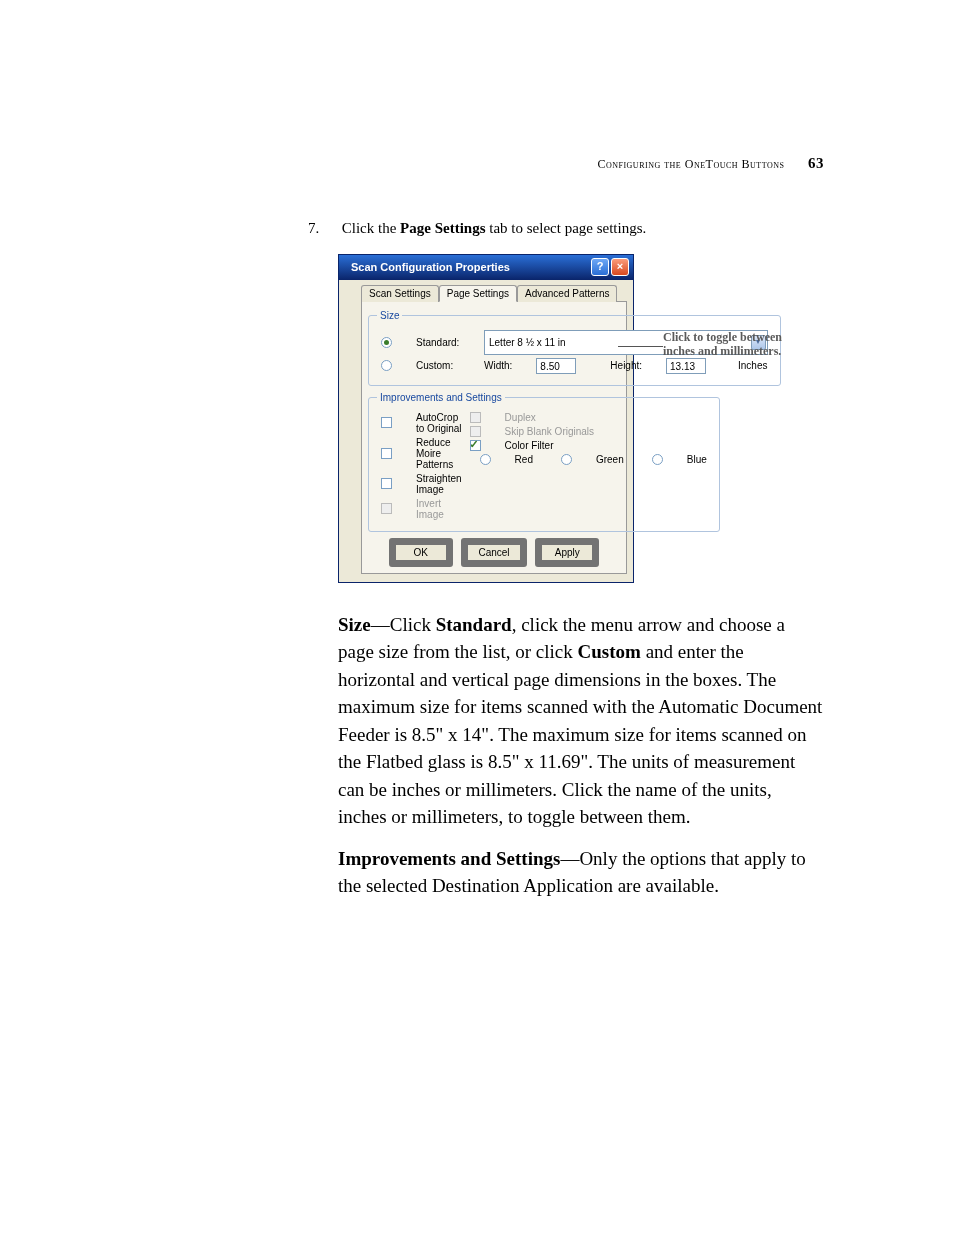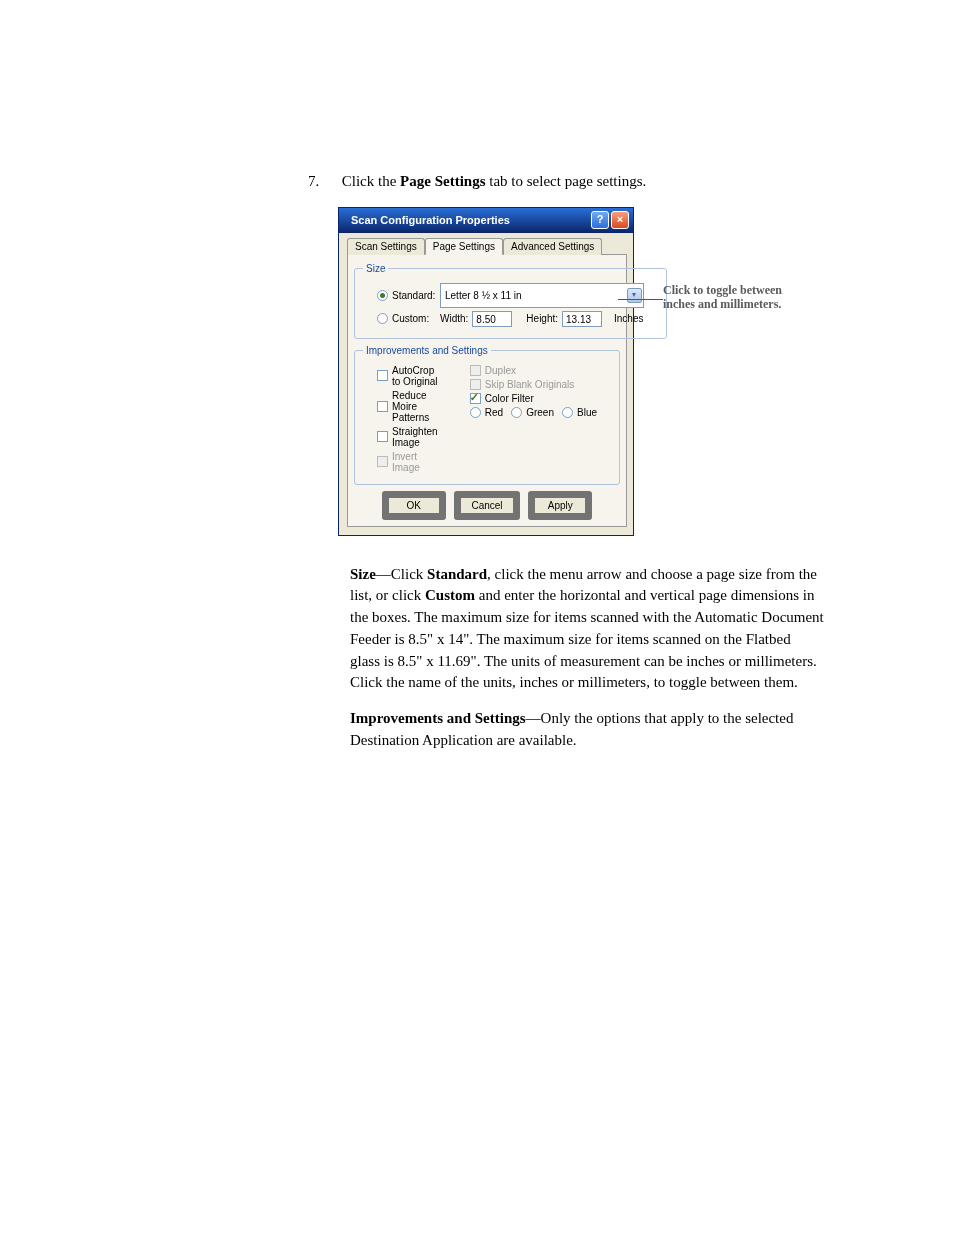"Configuring the OneTouch Buttons 63" div.header { html: none -> <div> <span><span>Configuring the </span><span>OneTouch Buttons</span></span> <span>63</span> </div> }
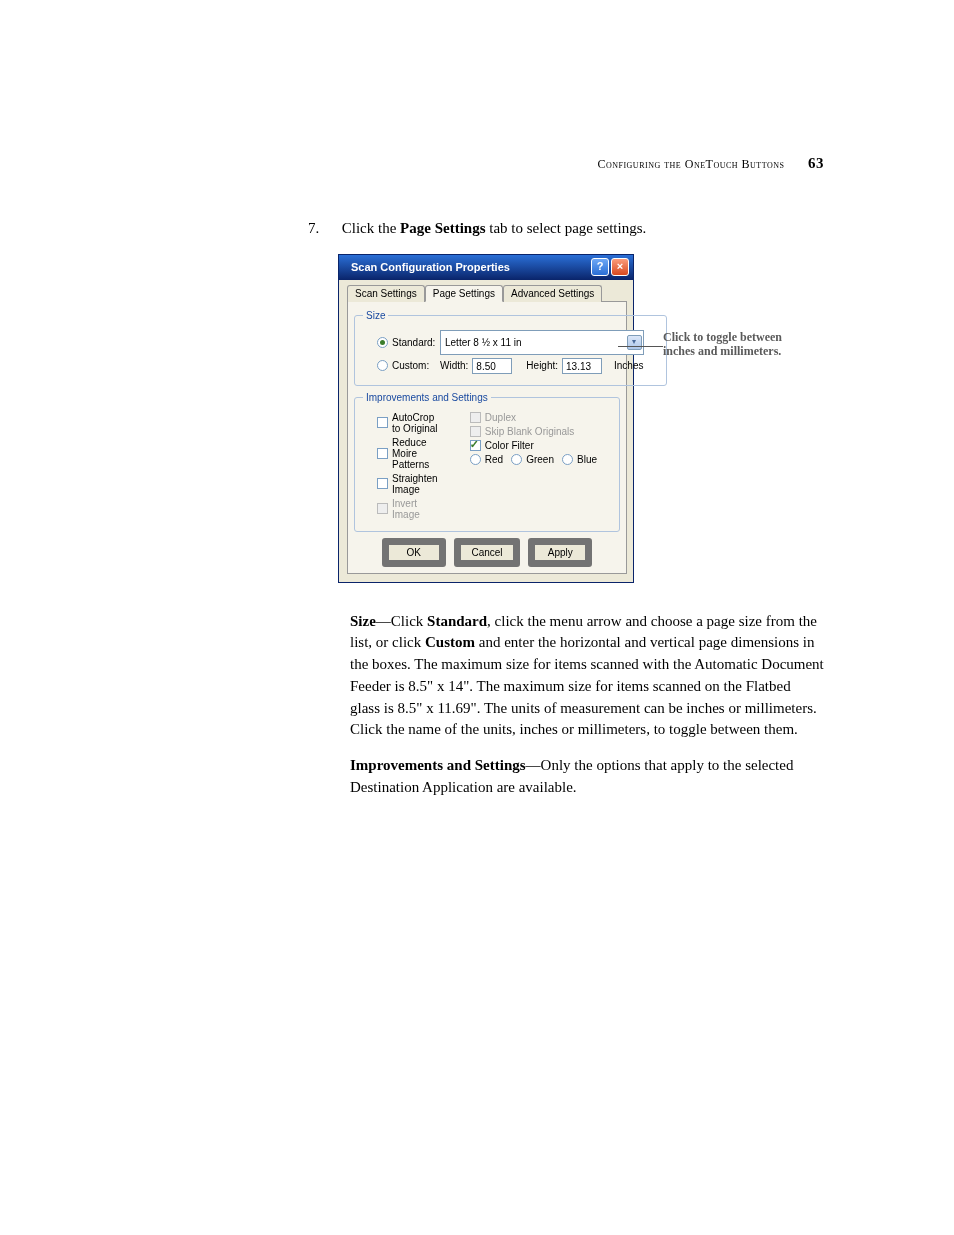"Scan Settings" .dialog-body { padding: 4px 6px 8px 8px -> 4px 6px 8px 22px }
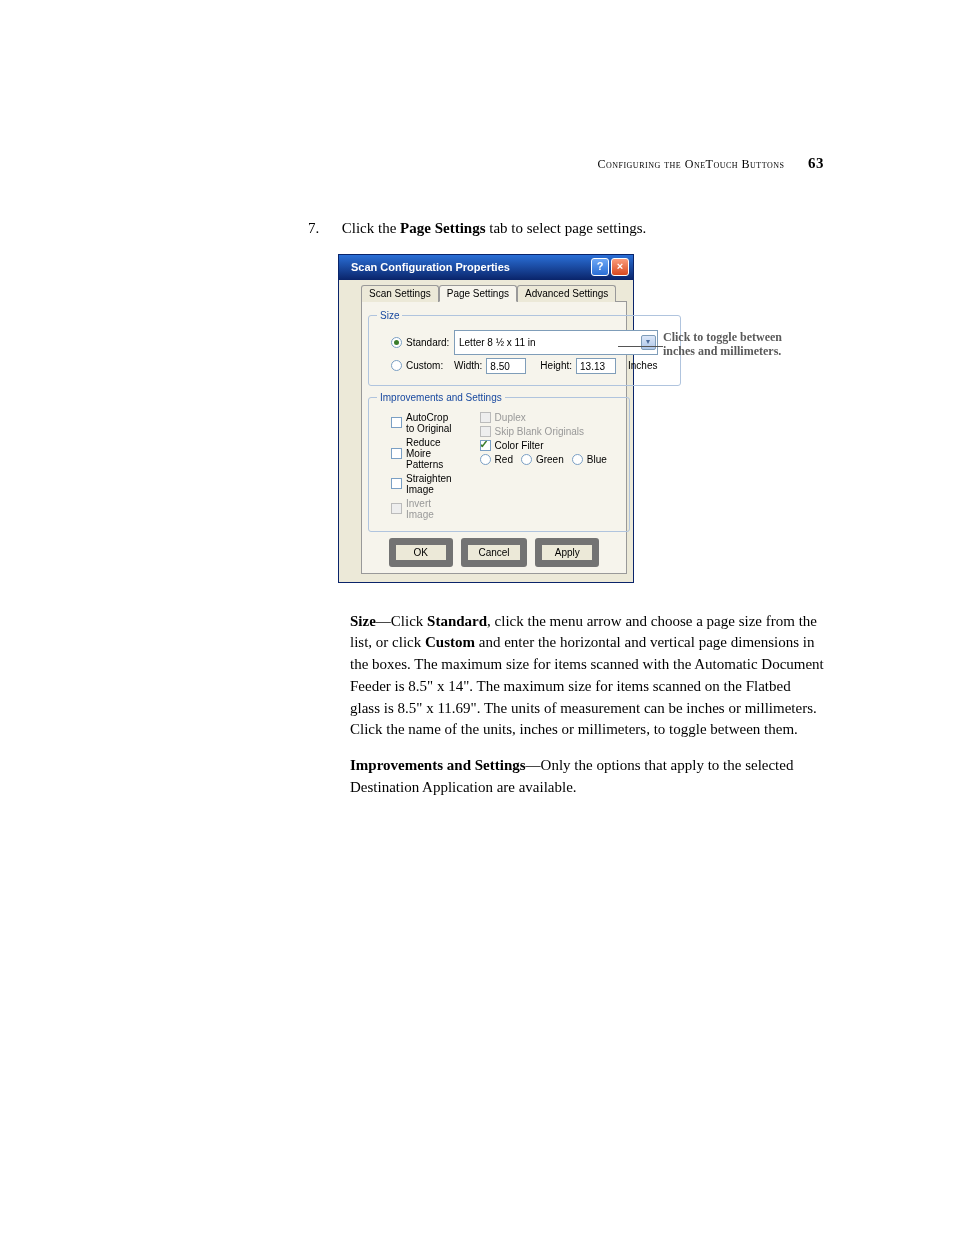"Advanced Settings" div.tab { text: Settings -> Patterns }
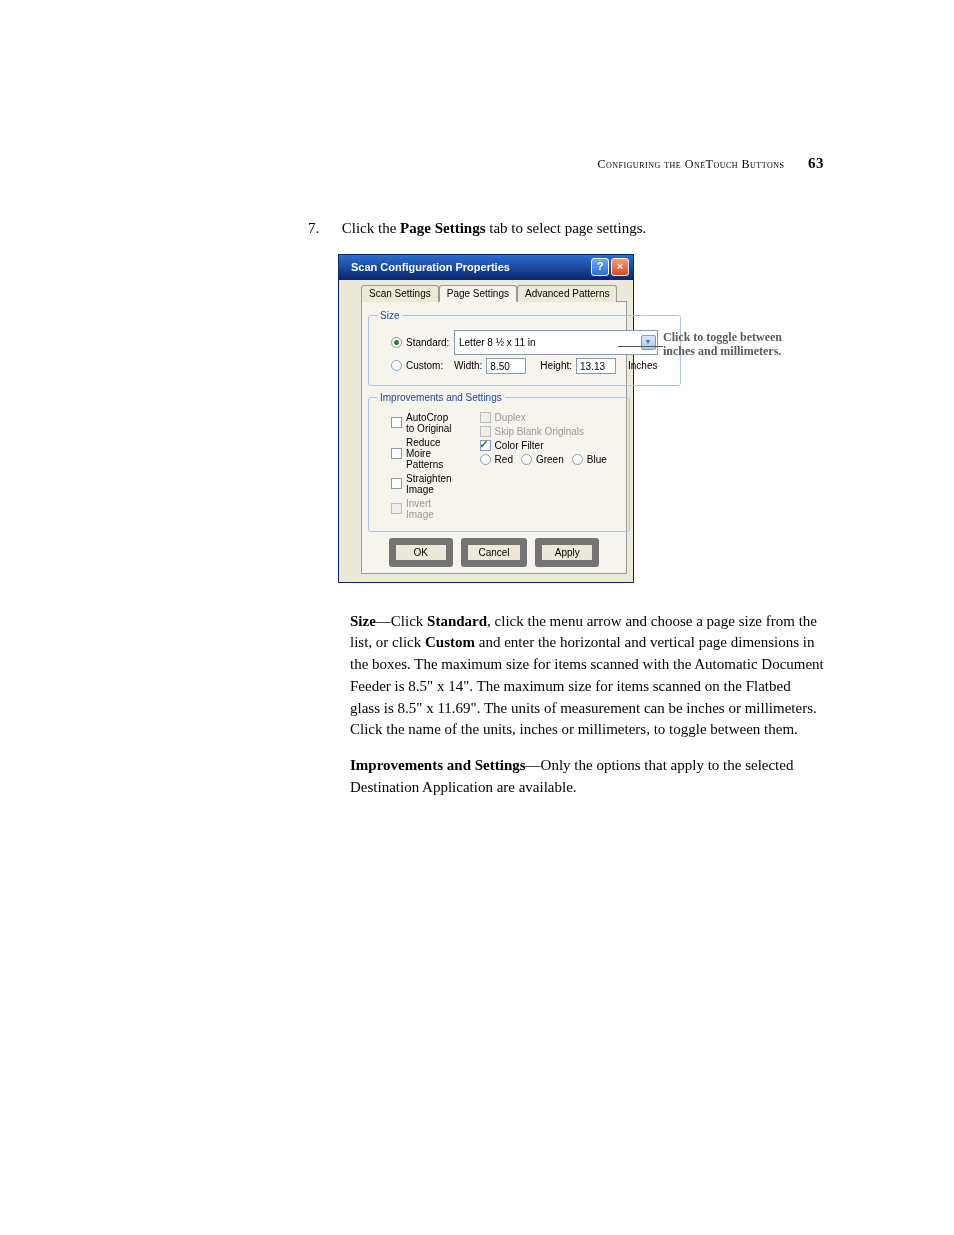"Standard:" .row { gap: none -> 20px; margin: 3px 14px -> 3px 4px }
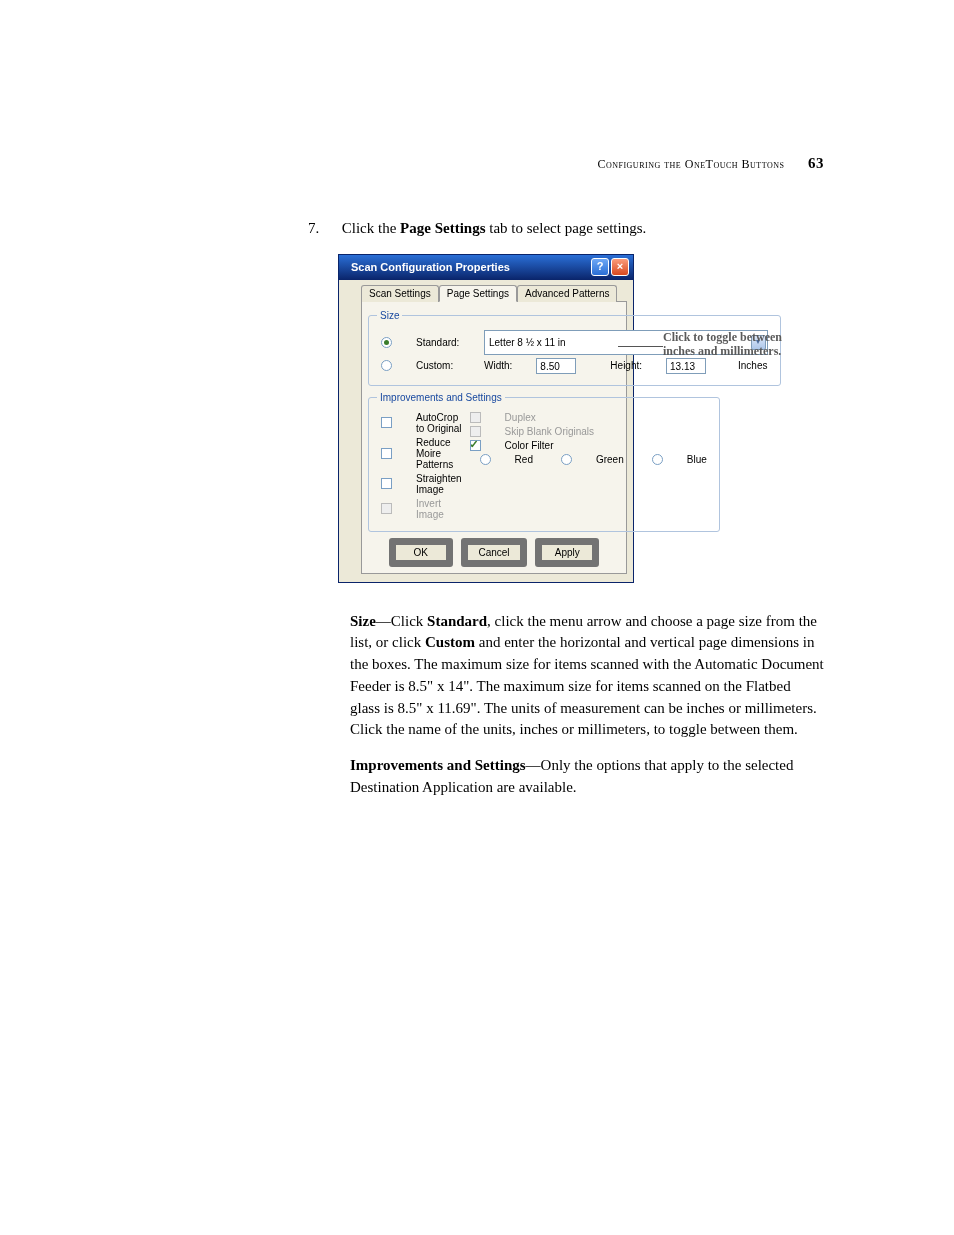"Size—Click Standard, click the menu" .body-para { font-size: 15px -> 19px; margin: 0 0 14px 12px -> 0 0 14px 0 }
